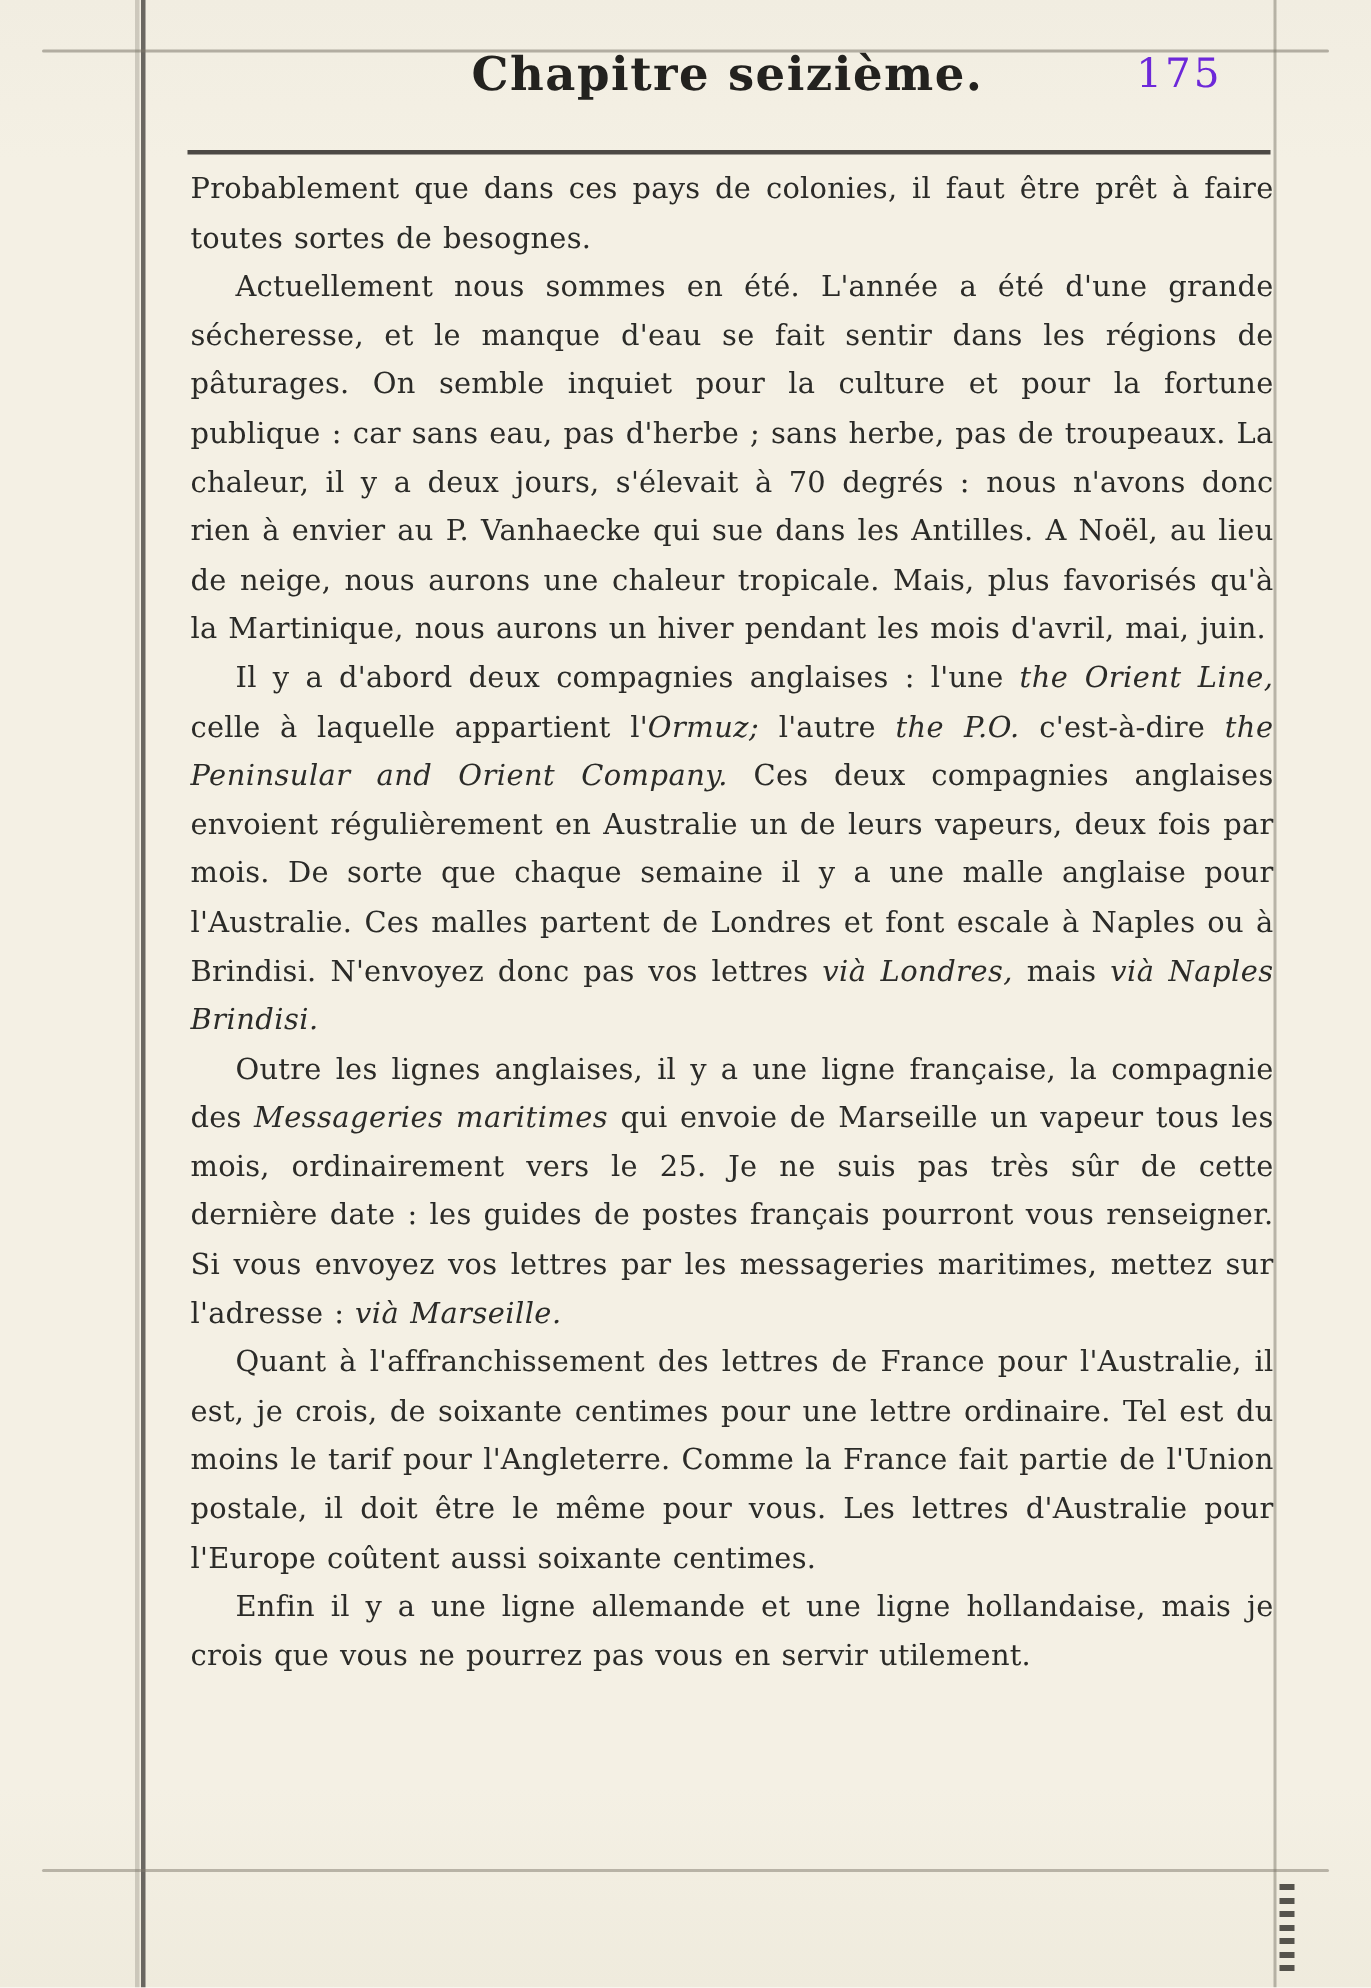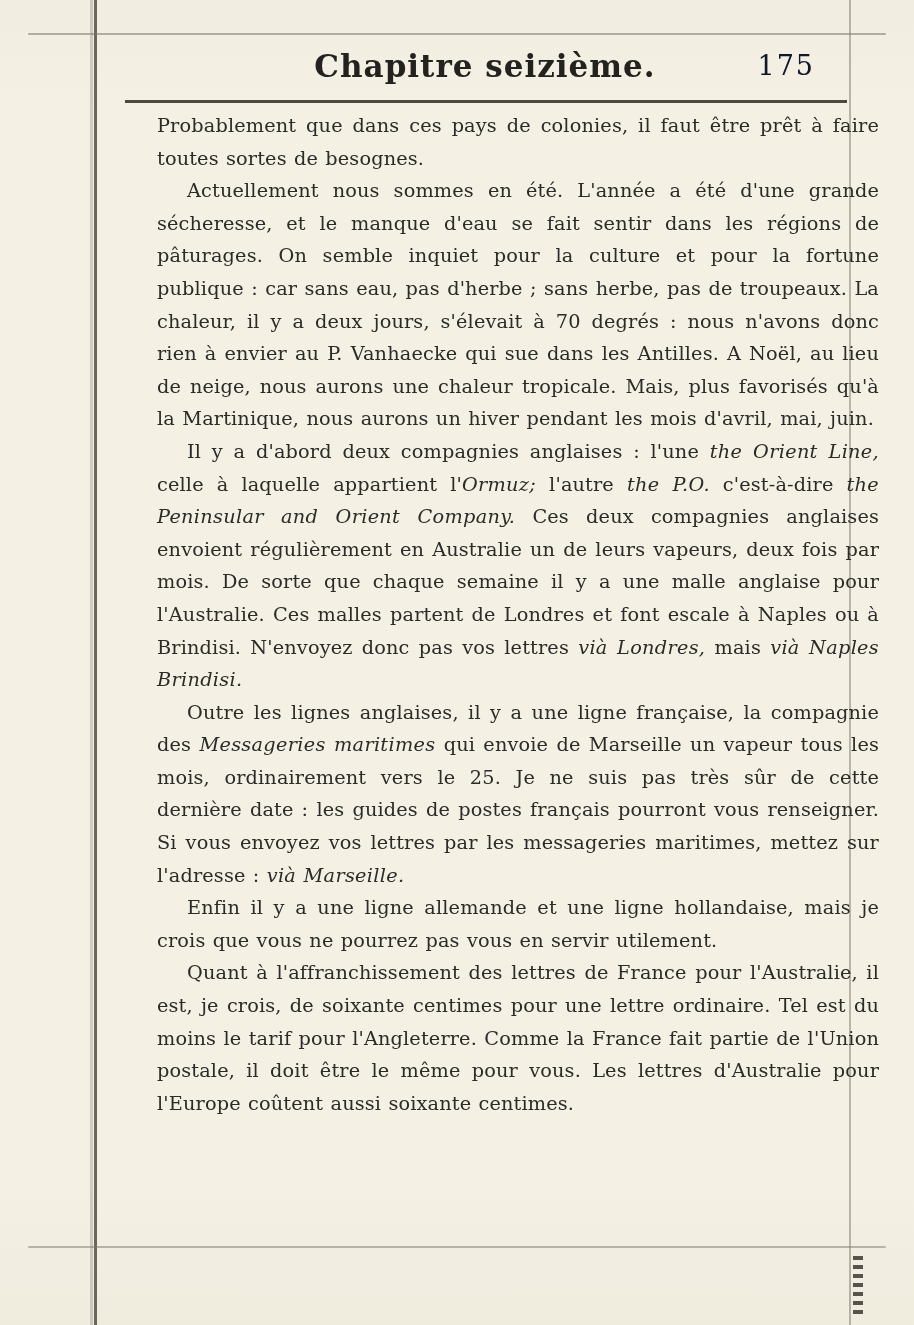"Chapitre seizième." .header { top: 48px -> 32px }
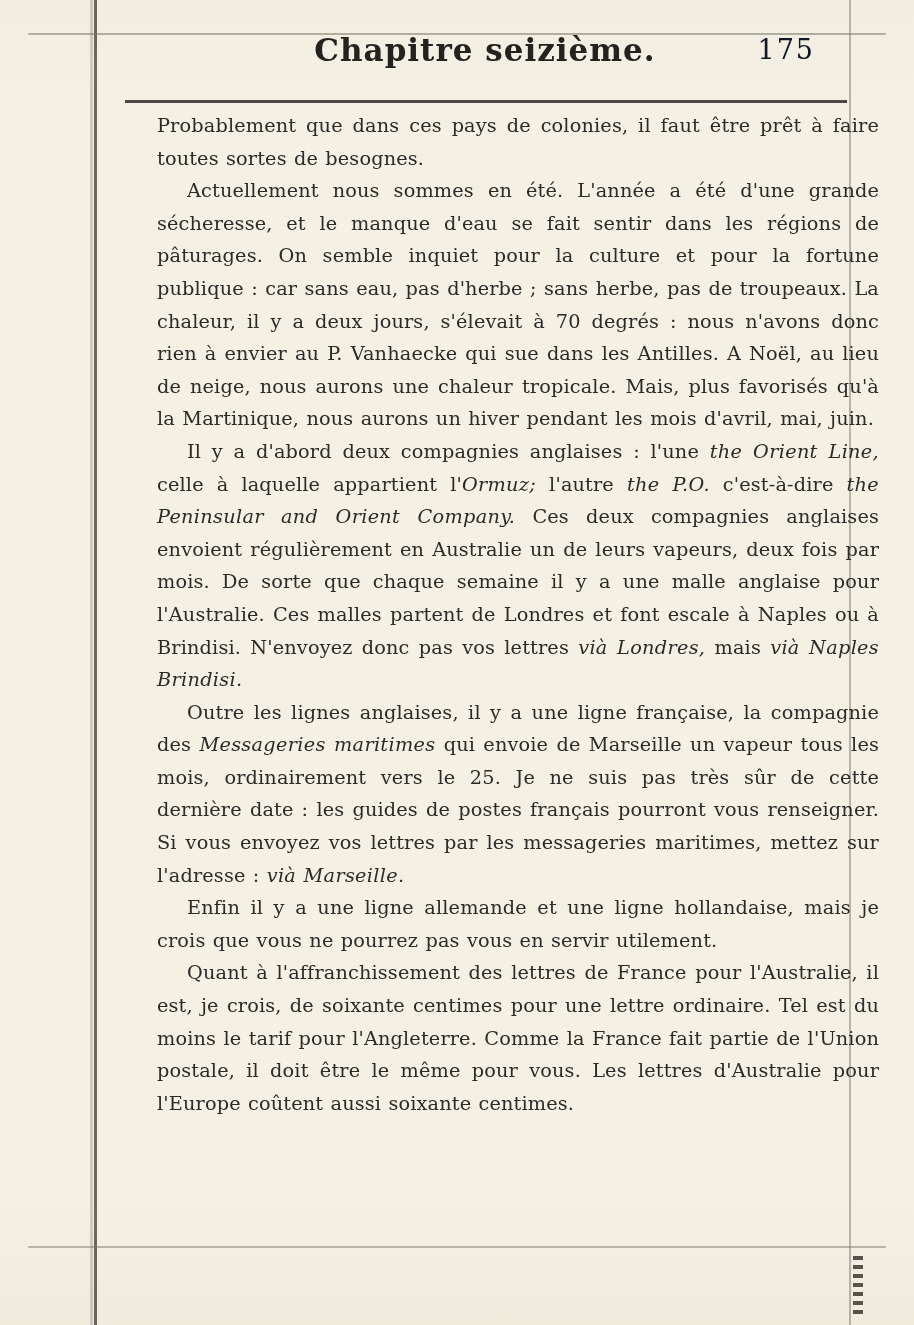"175" .page-number { color: #0f172a -> #6d28d9 }
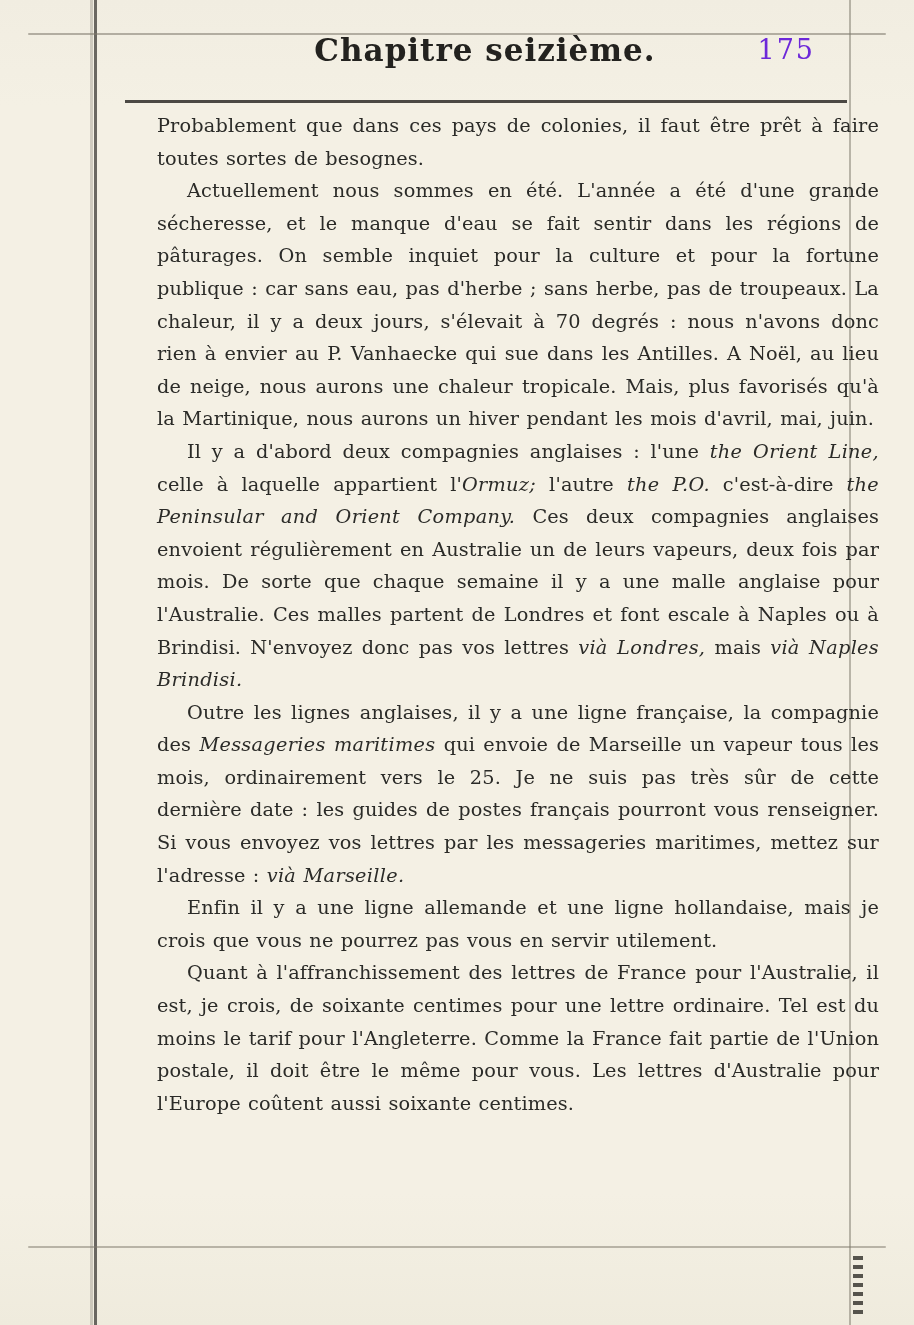"Probablement que dans ces pays" .page-body { margin-left: 30px -> none }
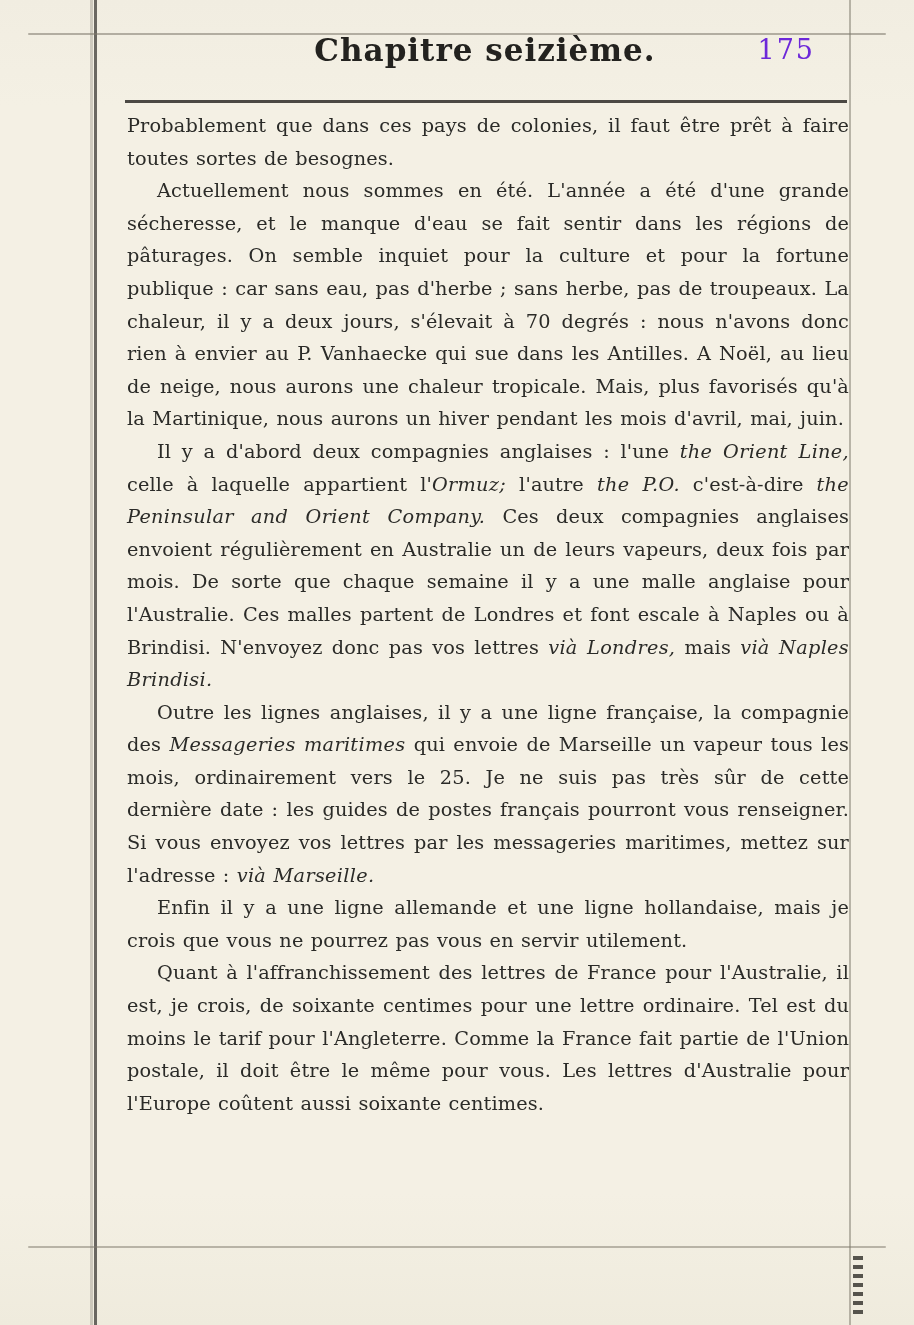"Enfin il y a une" p.para { order: before "Quant à l'affranchissement des lettres" -> after "Quant à l'affranchissement des lettres" }
